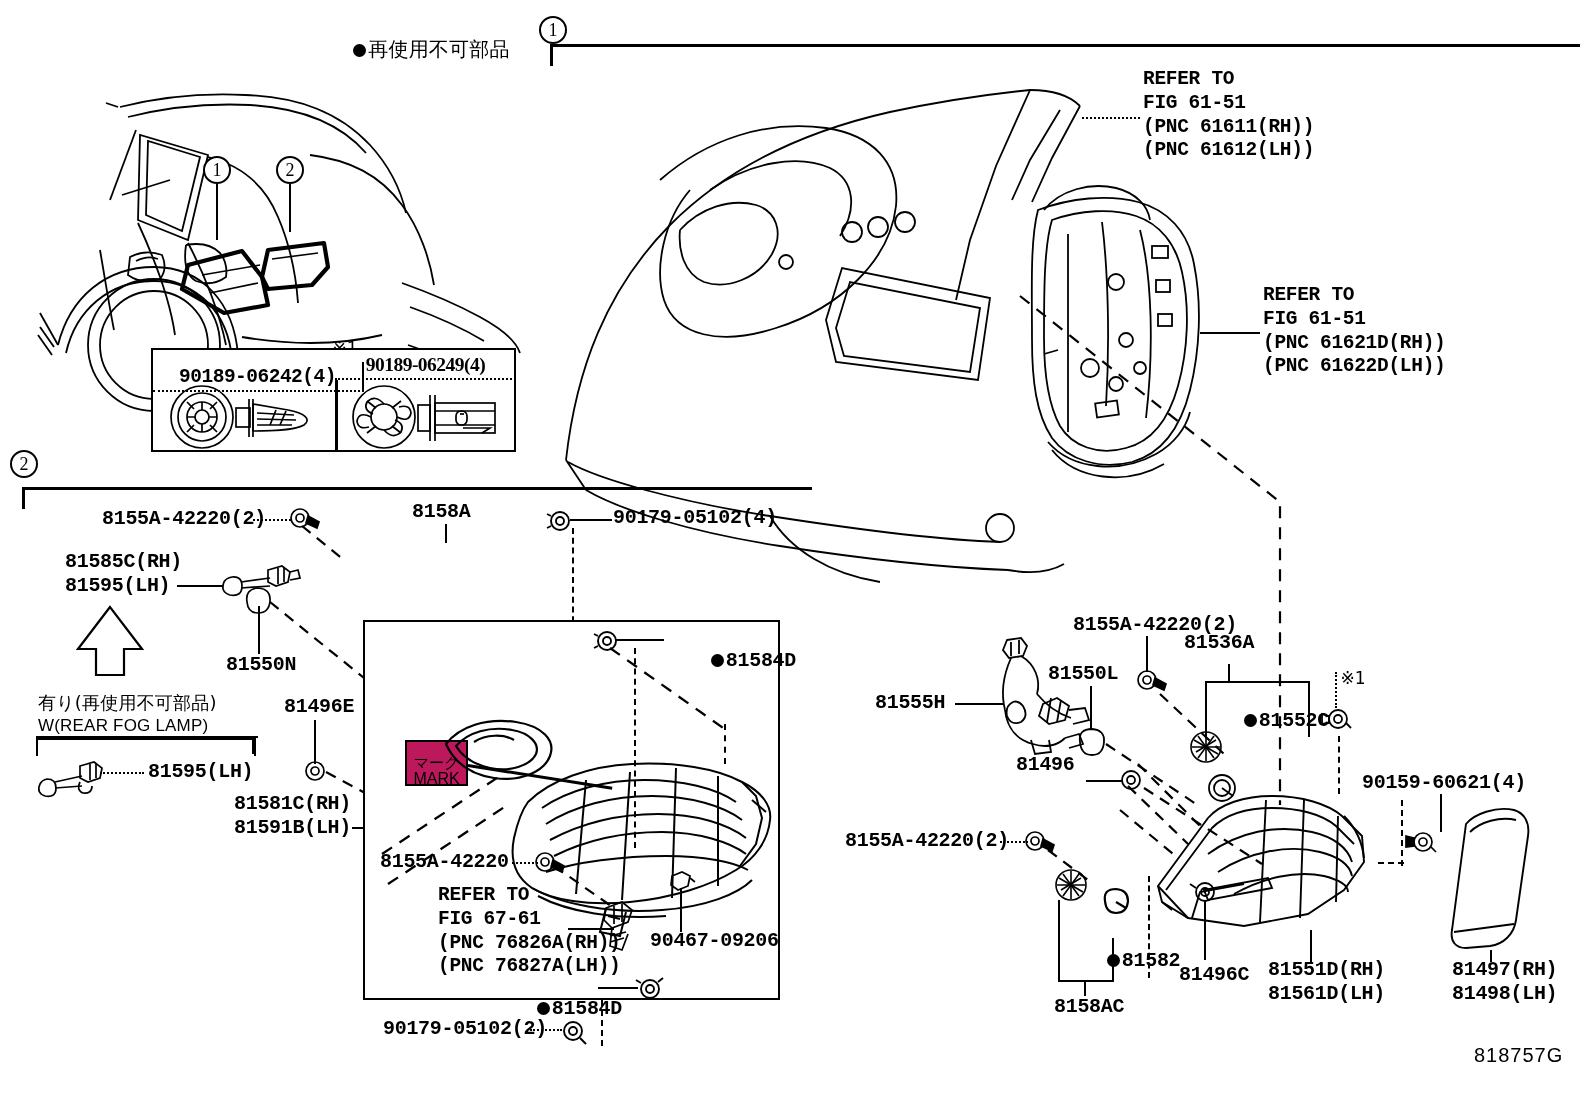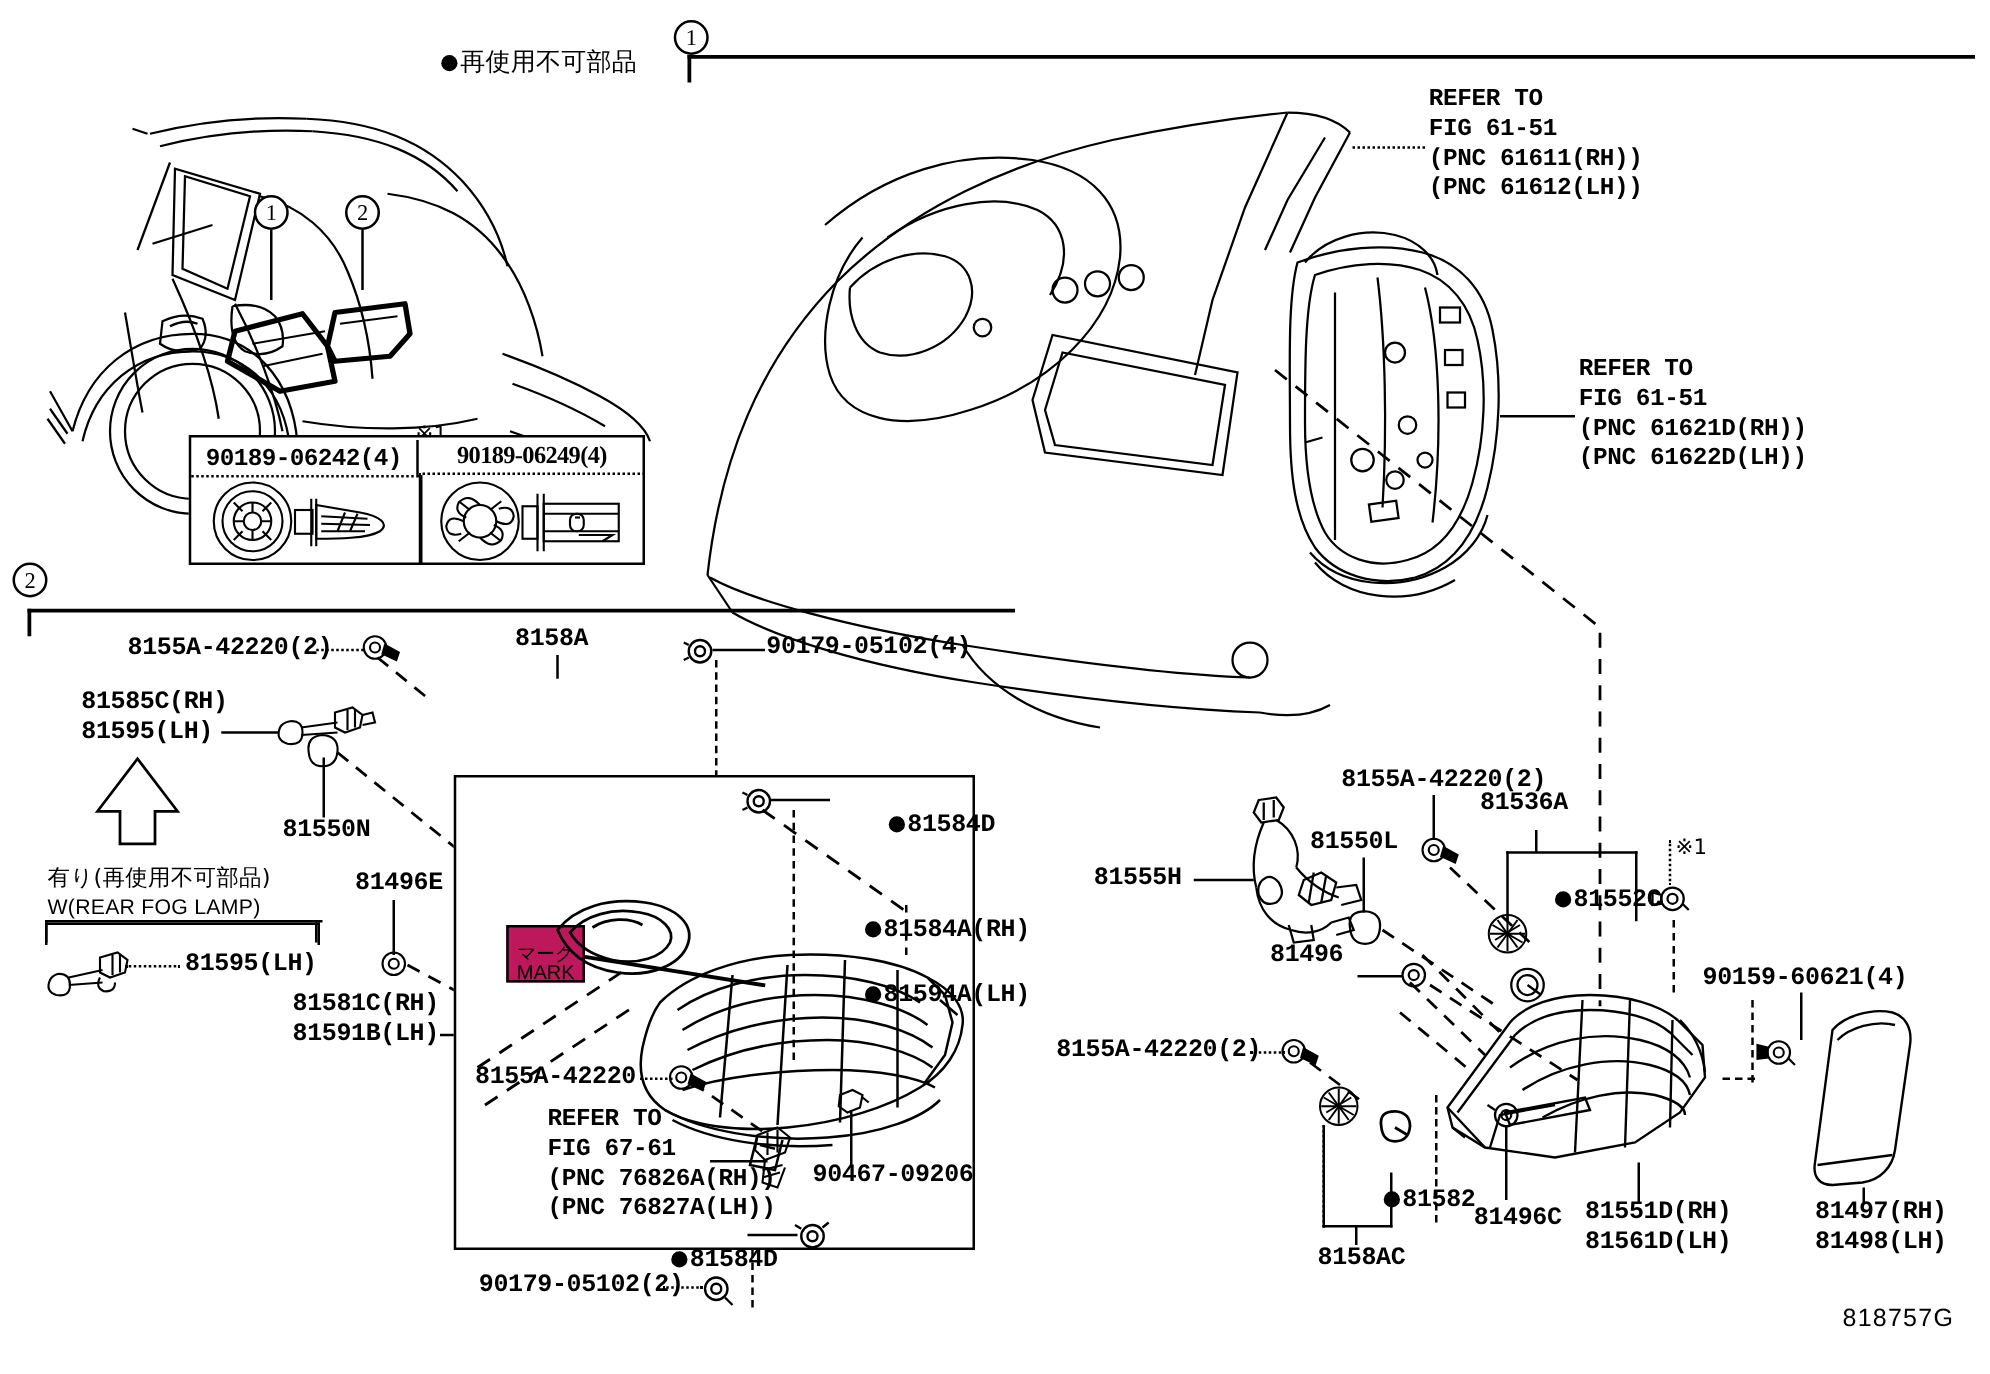"90189-06242(4)" div { top: 2px -> 12px; width: 182px -> 211px }
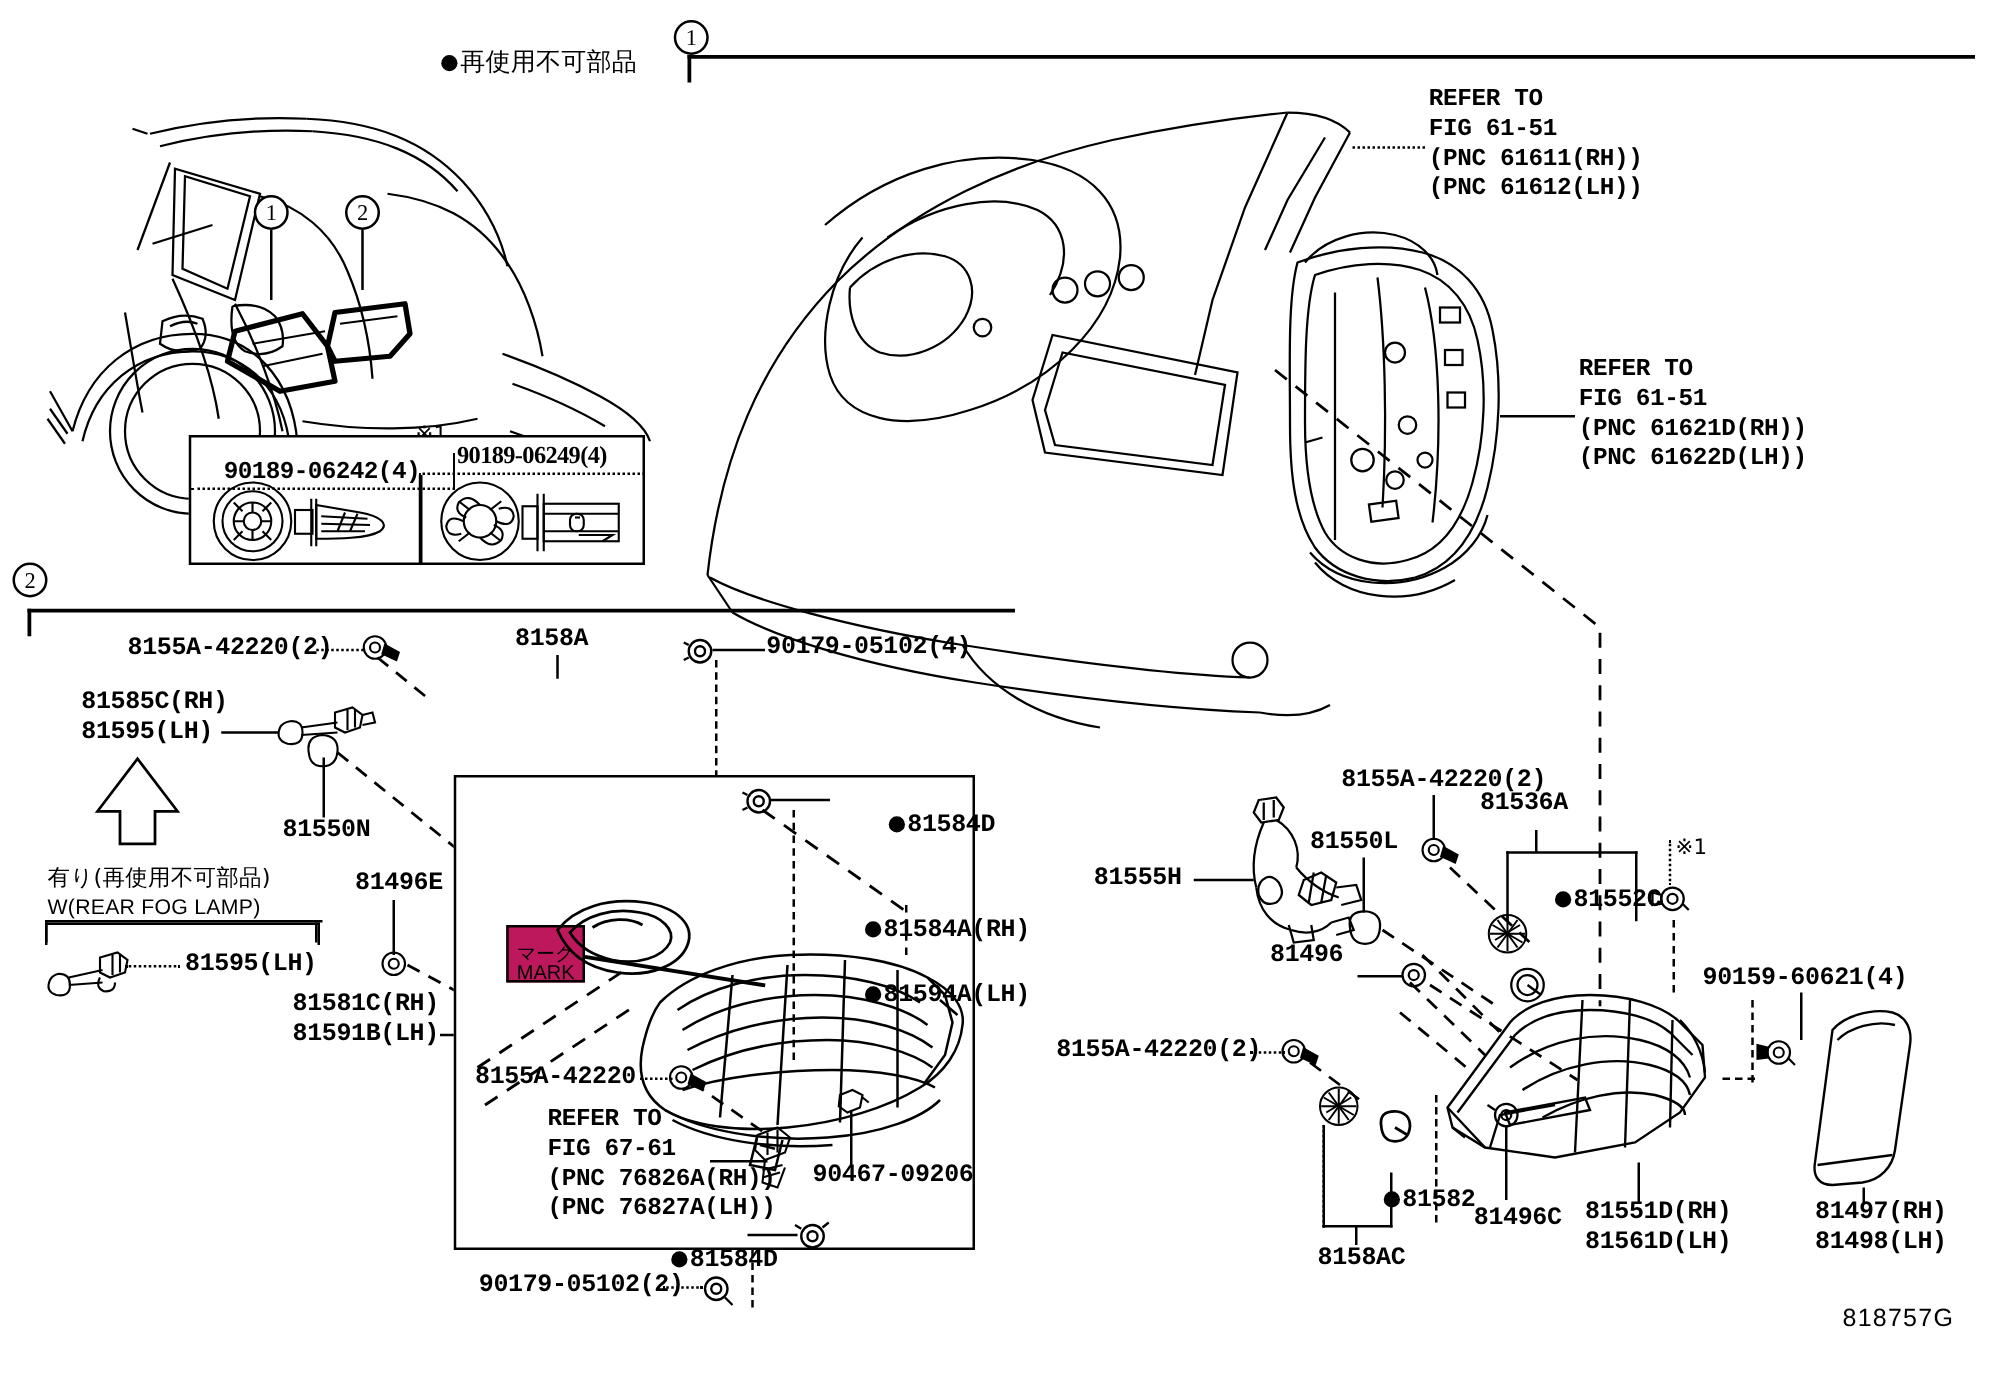"81584A(RH)" div.lbl { html: <div> <span></span>81584A(RH)<br> <span></span>81594A(LH) </div> -> none }
